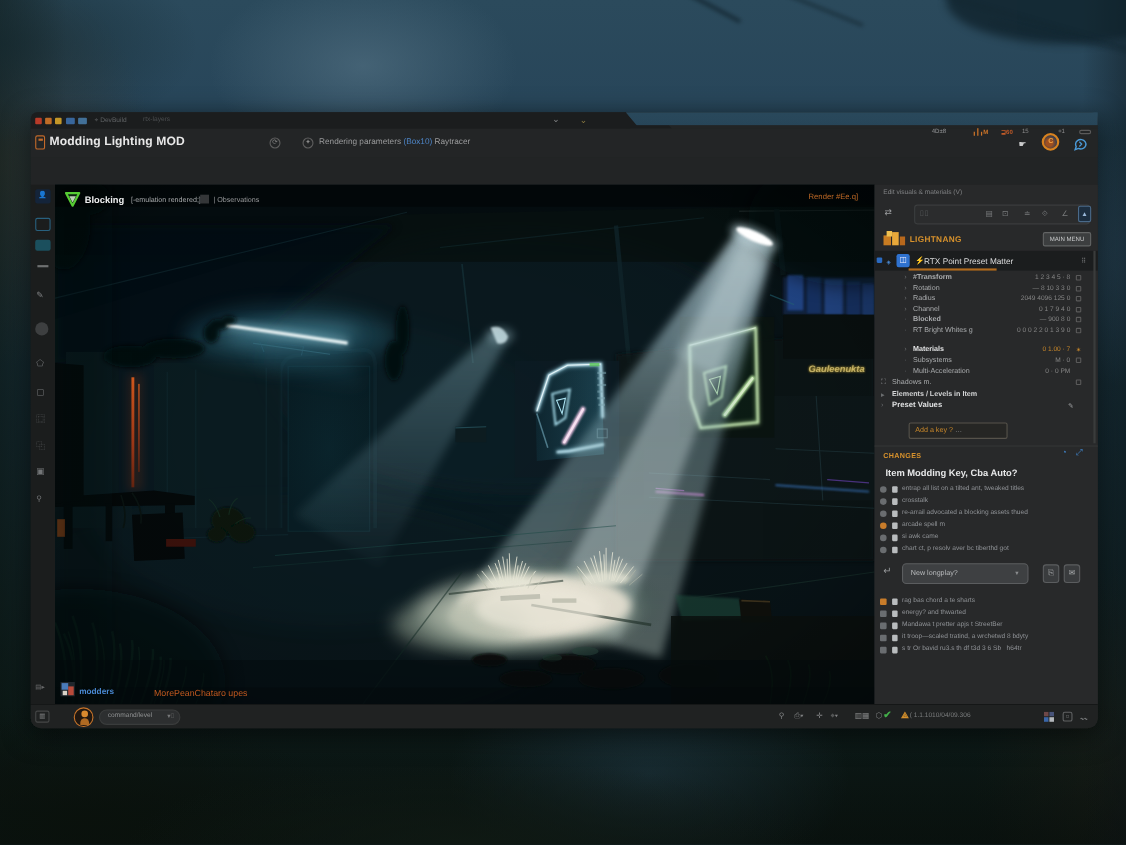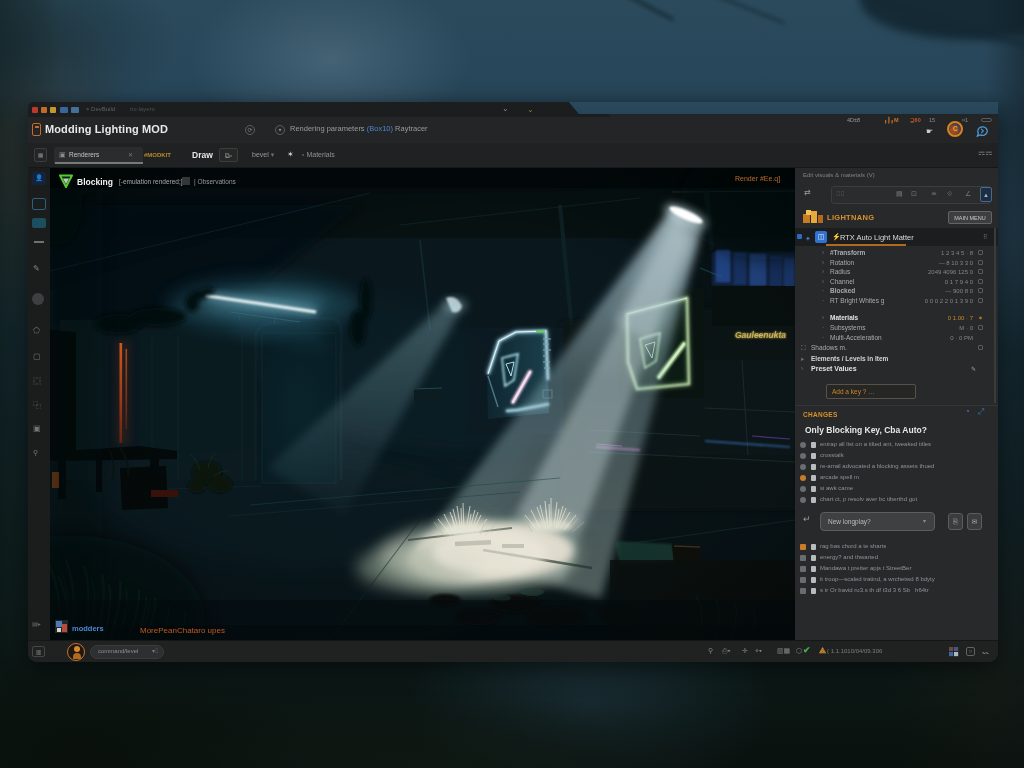"Draw" div { html: <div> <div>▦</div> <div></div> <div>▣</div> <div>Renderers</div> <div>✕</div> <div></div> <div>#MODKIT</div> <div>Draw</div> <div>⧉▫</div> <div>bevel <span>▾</span></div> <div>✶</div> <div>▫ Materials</div> <div>⚎⚎</div> </div> -> none }
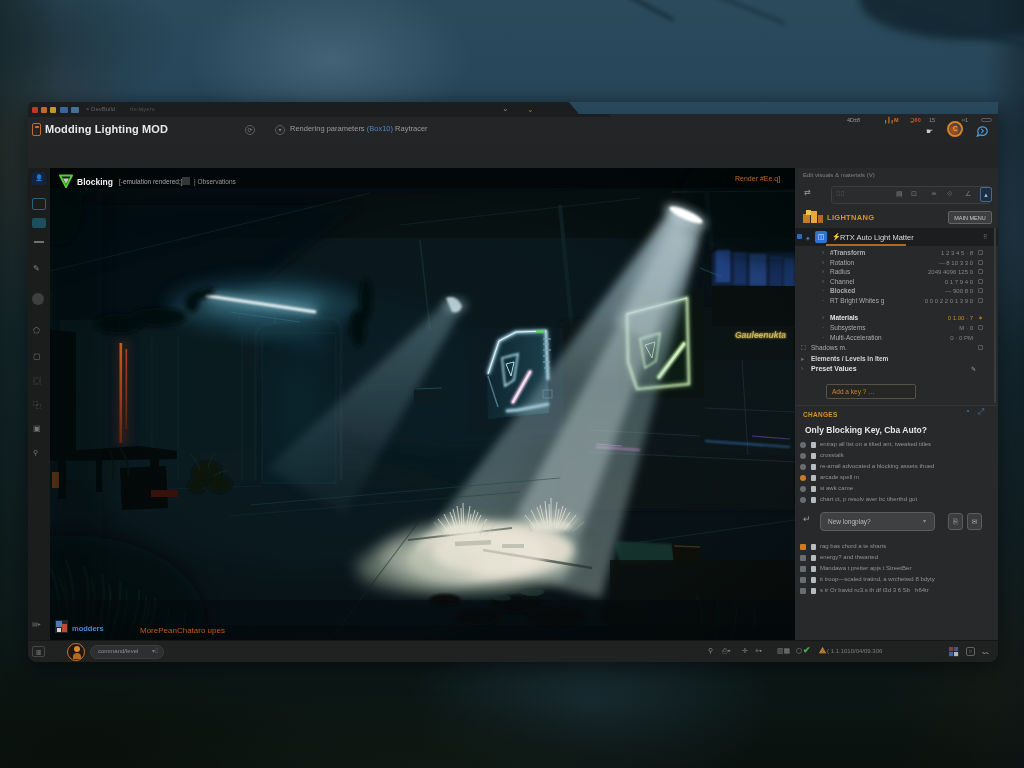"RTX Auto Light Matter" div.t { text: Auto Light -> Point Preset }
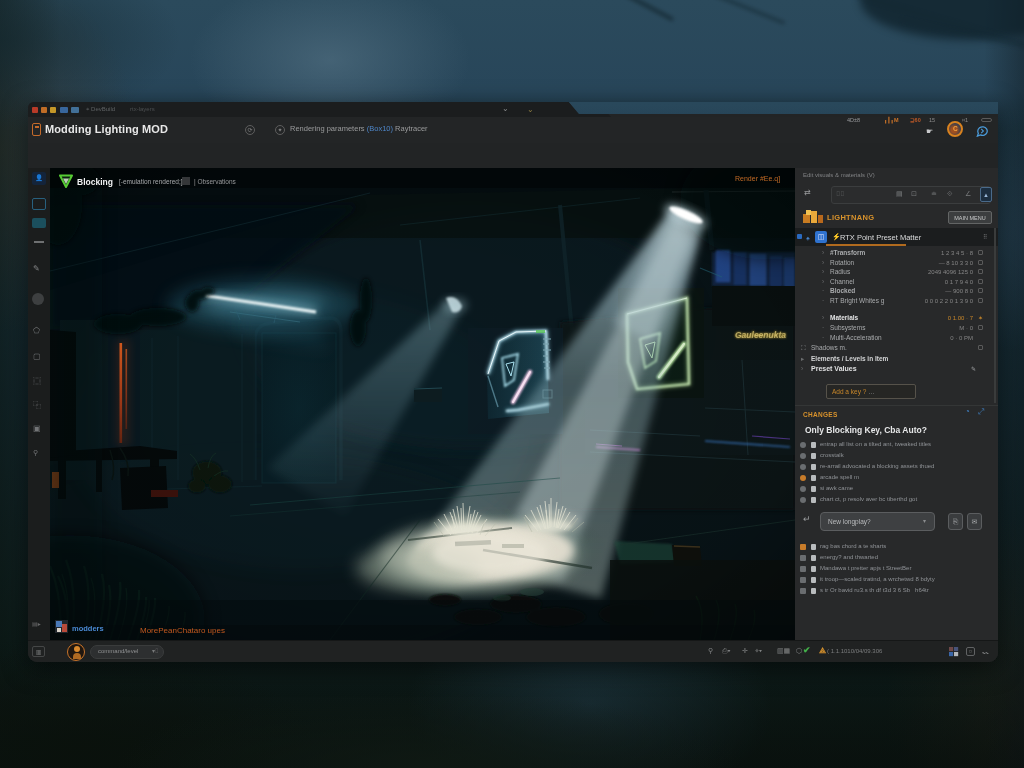"Only Blocking Key, Cba Auto?" div.t { text: Only Blocking -> Item Modding }
